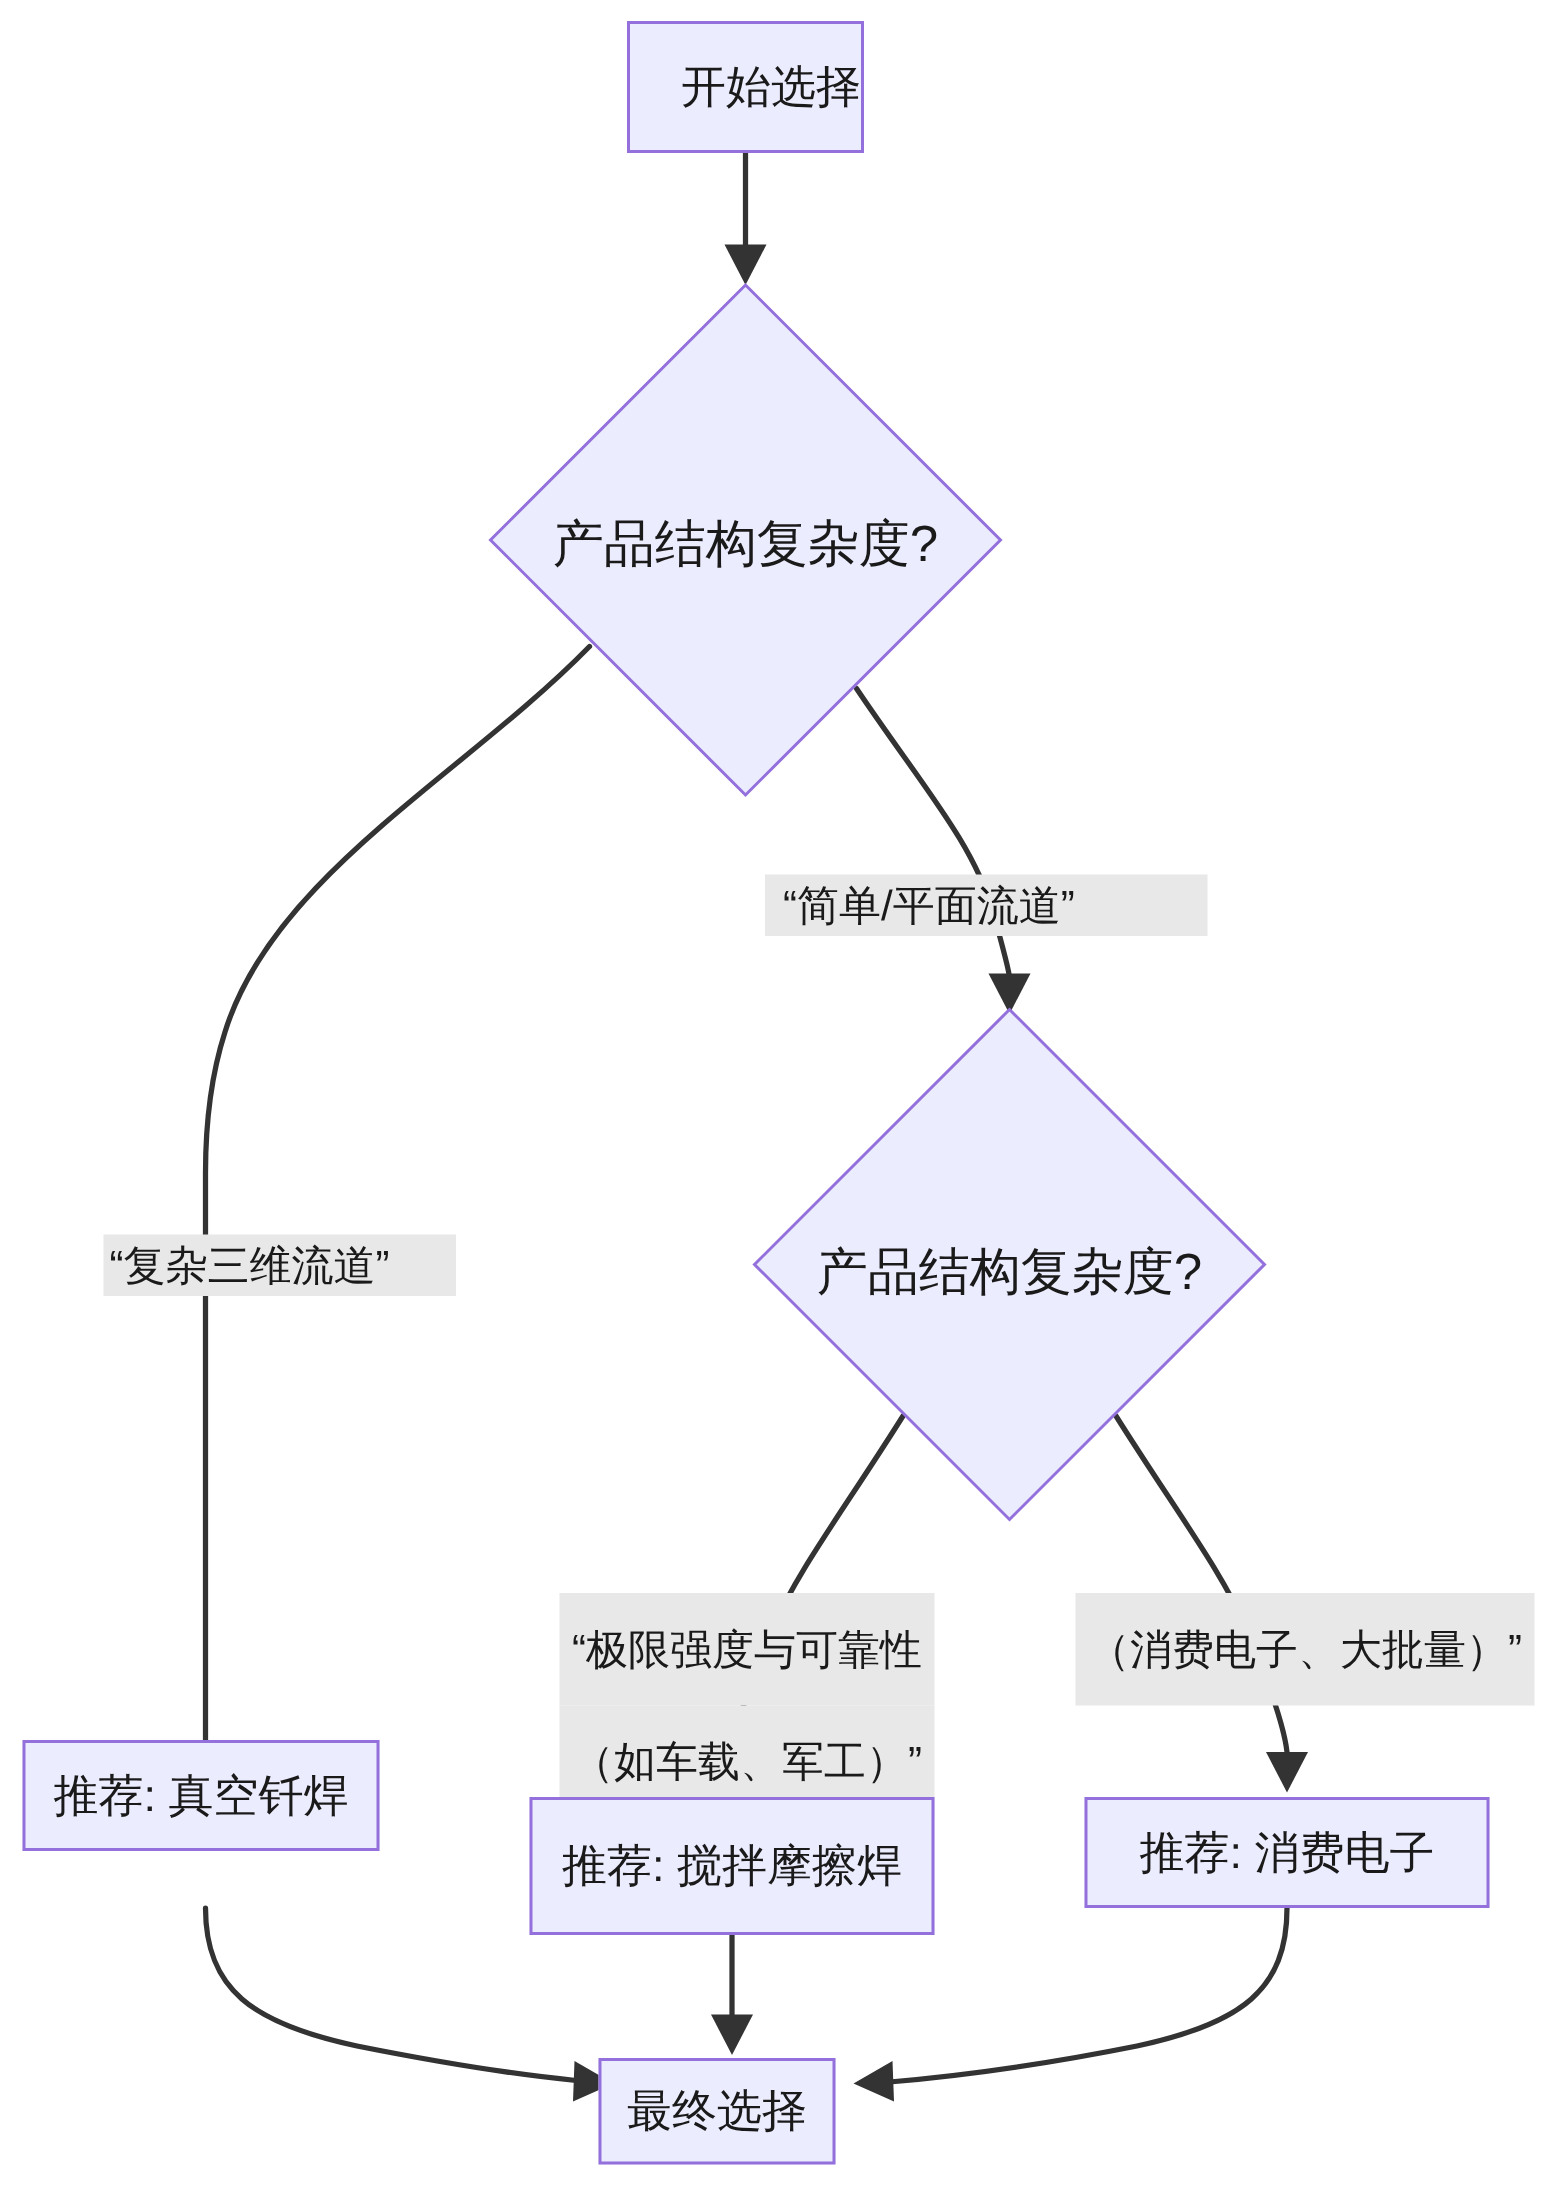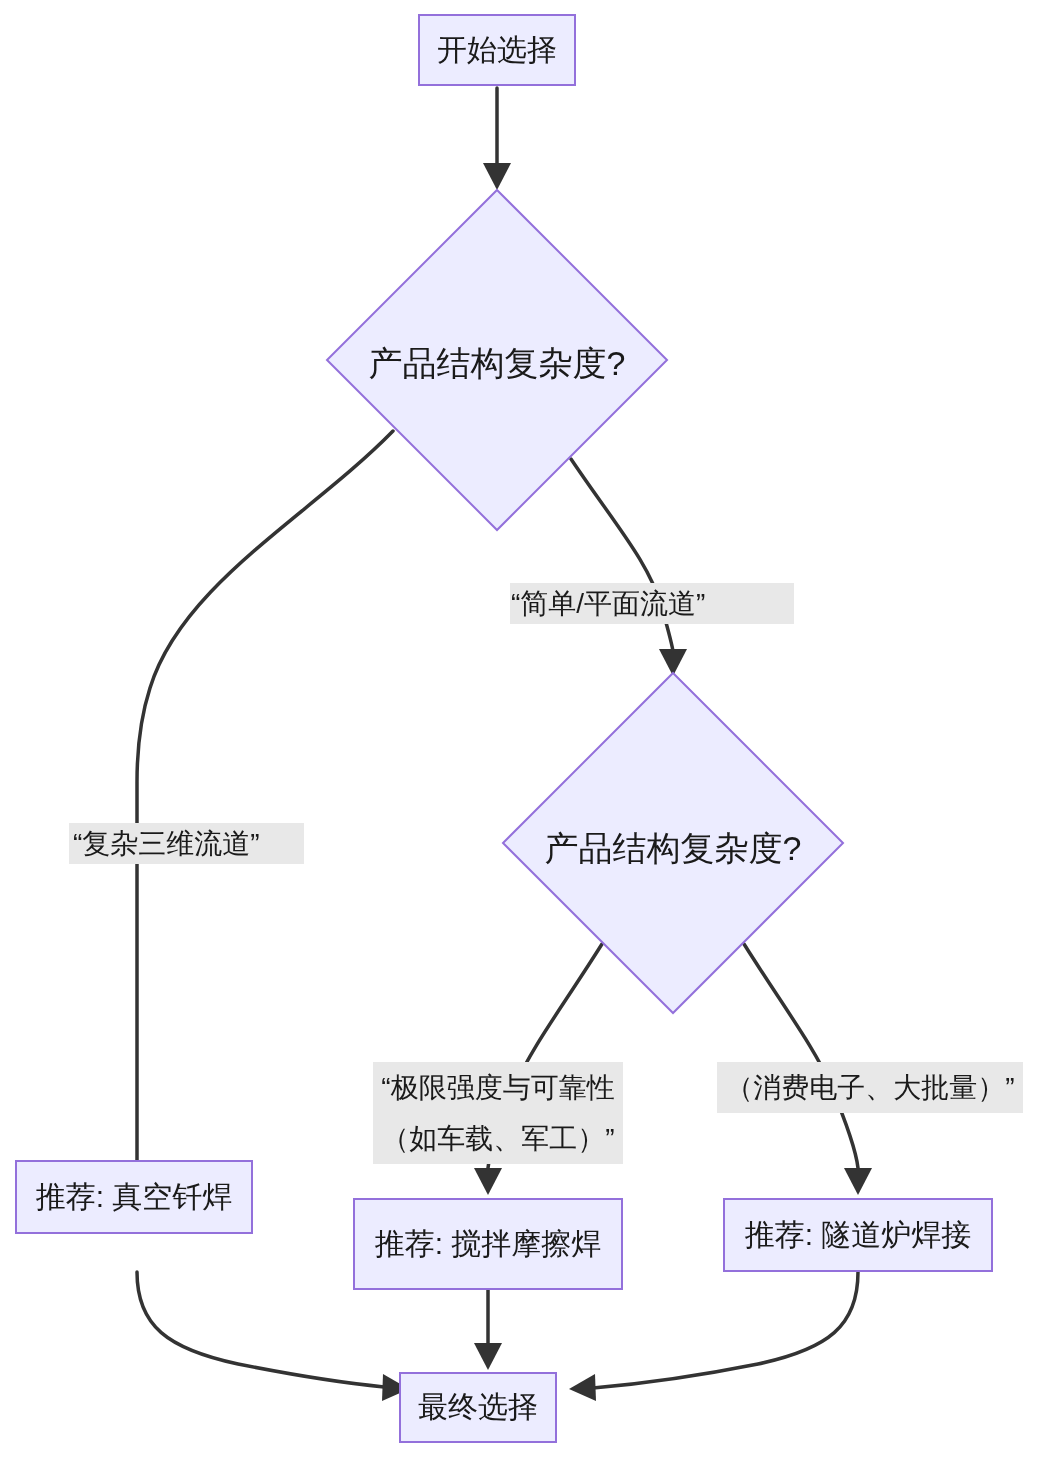"开始选择" .node-start { height: 72px -> 88px; justify-content: none -> flex-end }
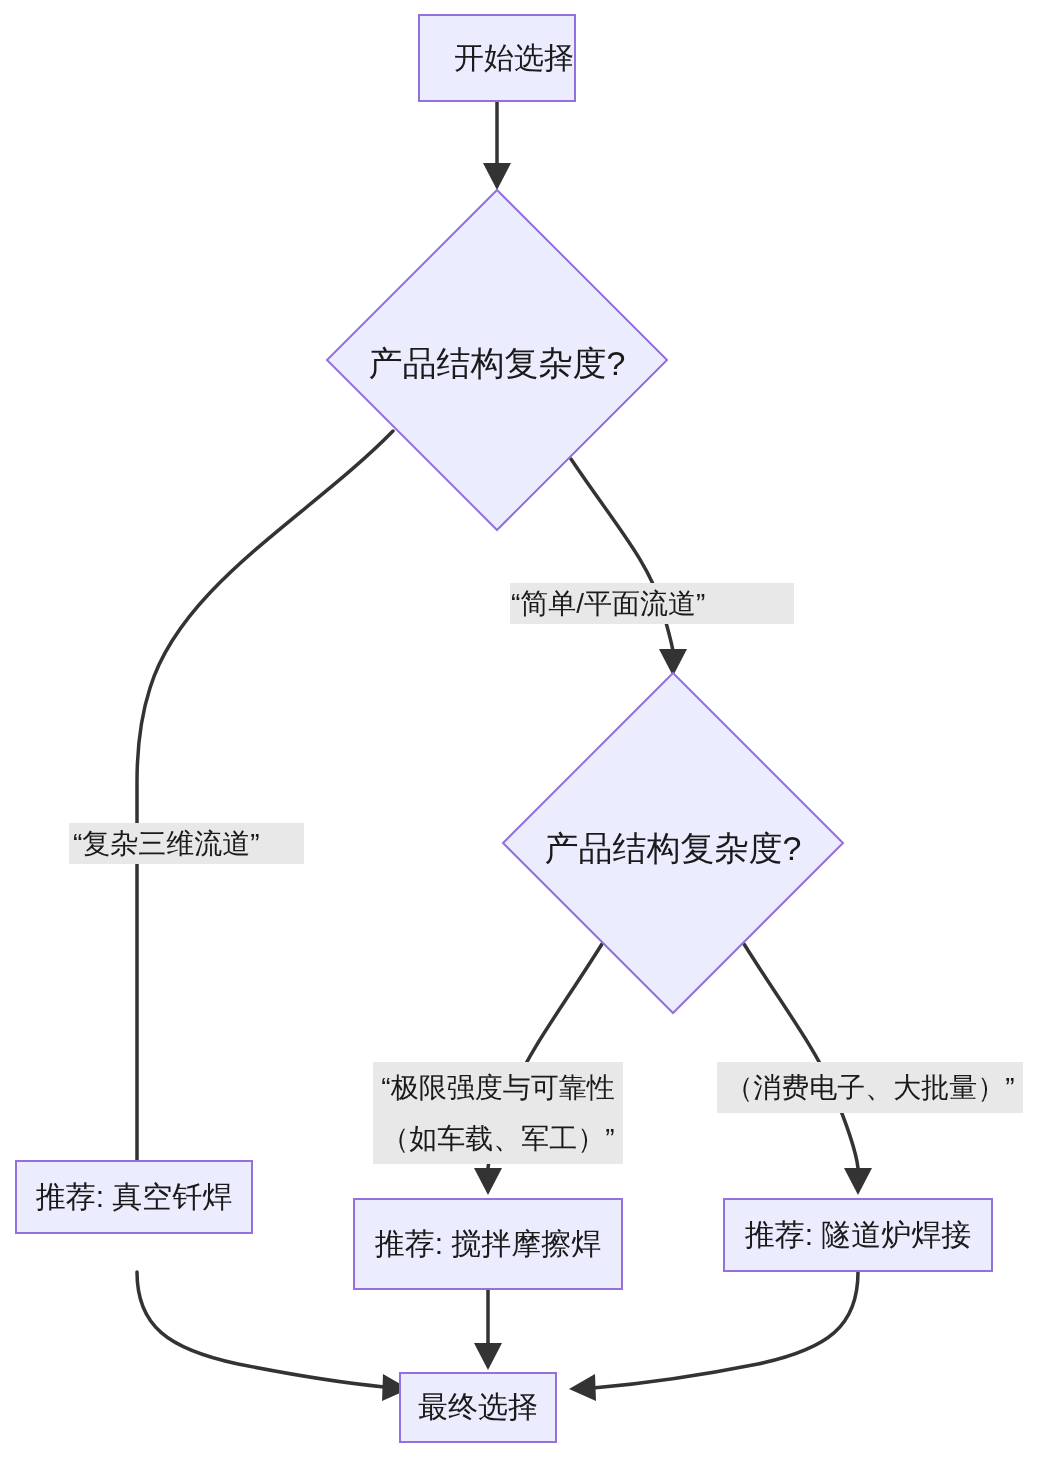"“简单/平面流道”" .edge-label-simple { padding-left: 1px -> 12px }
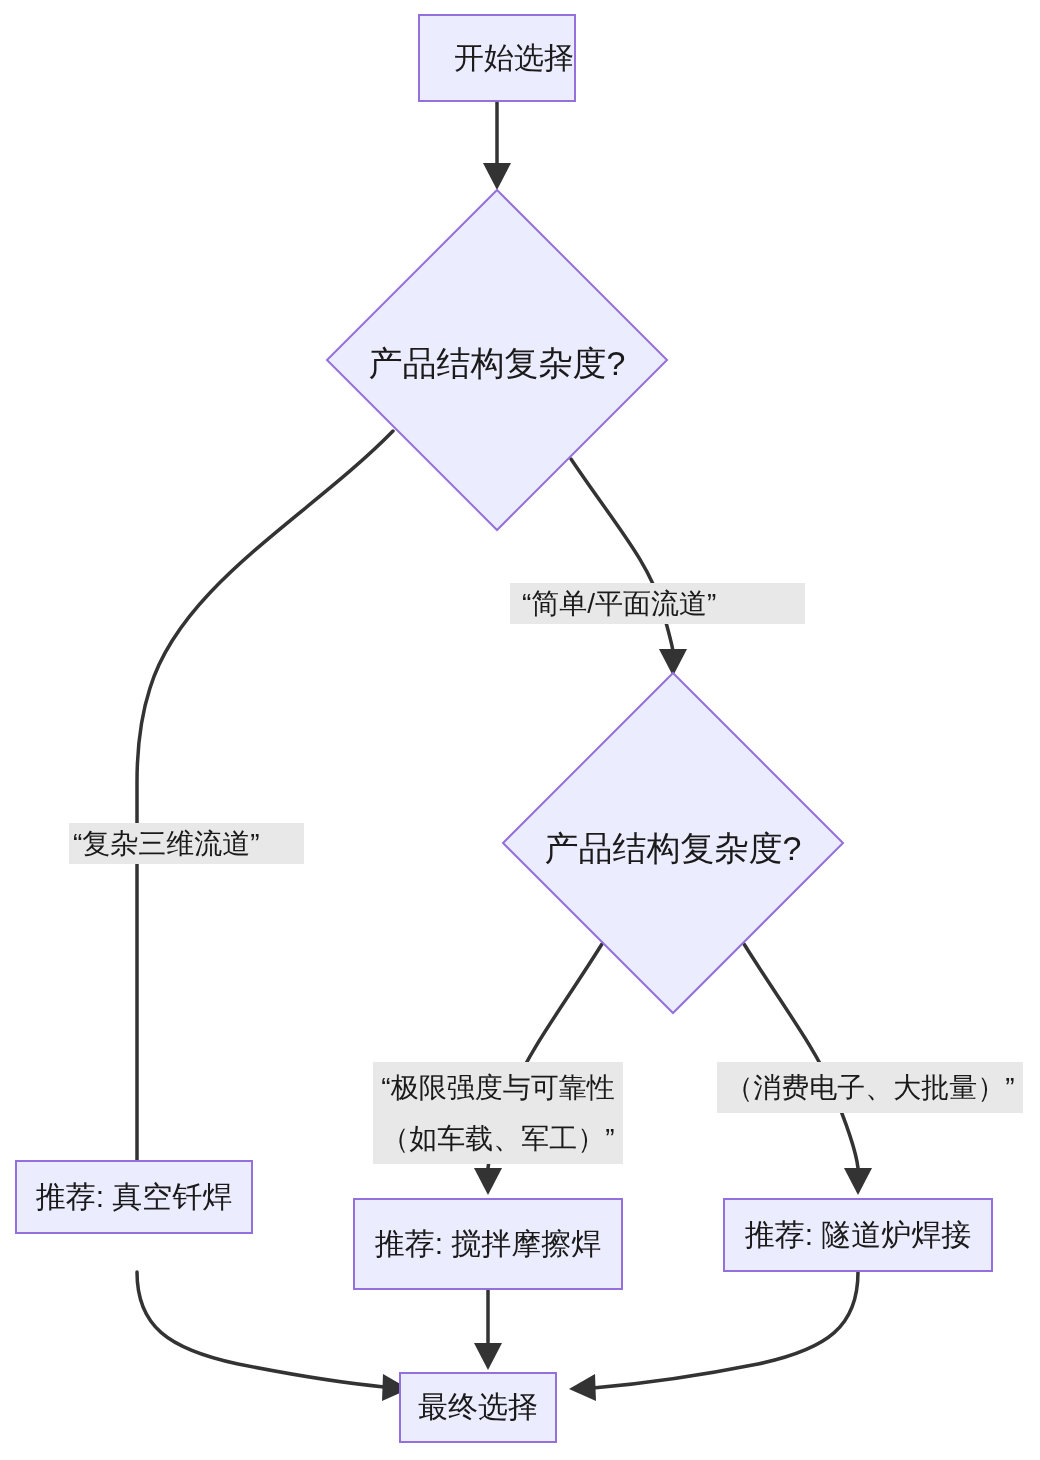"“极限强度与可靠性" .edge-label-multi .line { padding: 4px 8px -> 16px 8px }
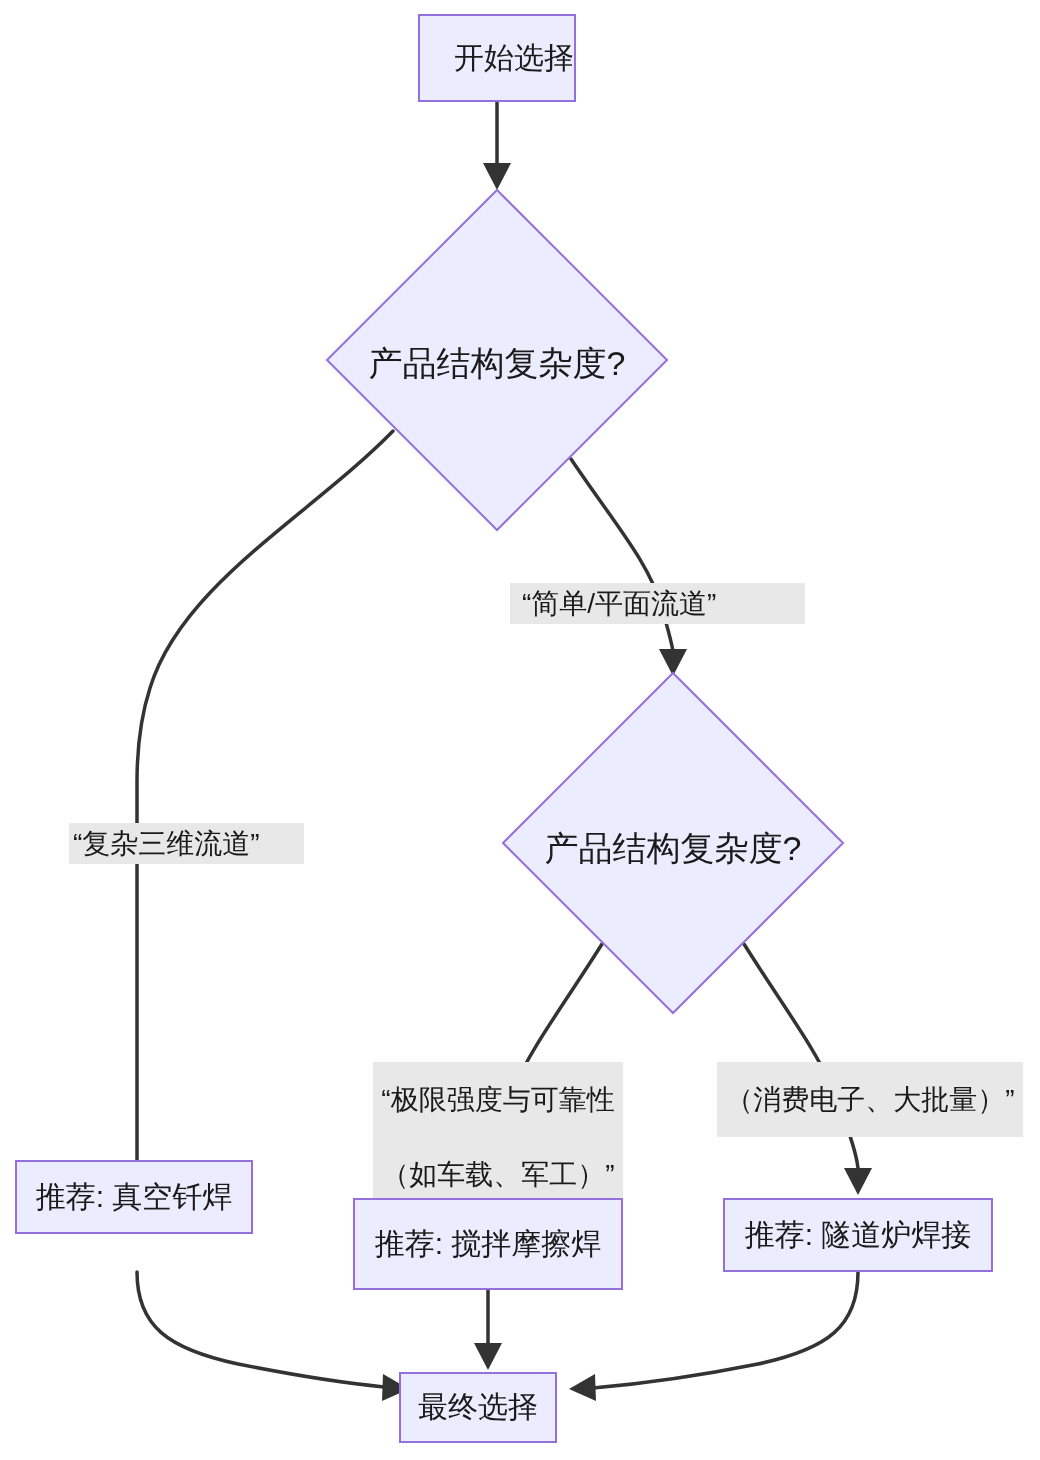"推荐: 隧道炉焊接" span { text: 隧道炉焊接 -> 消费电子 }
